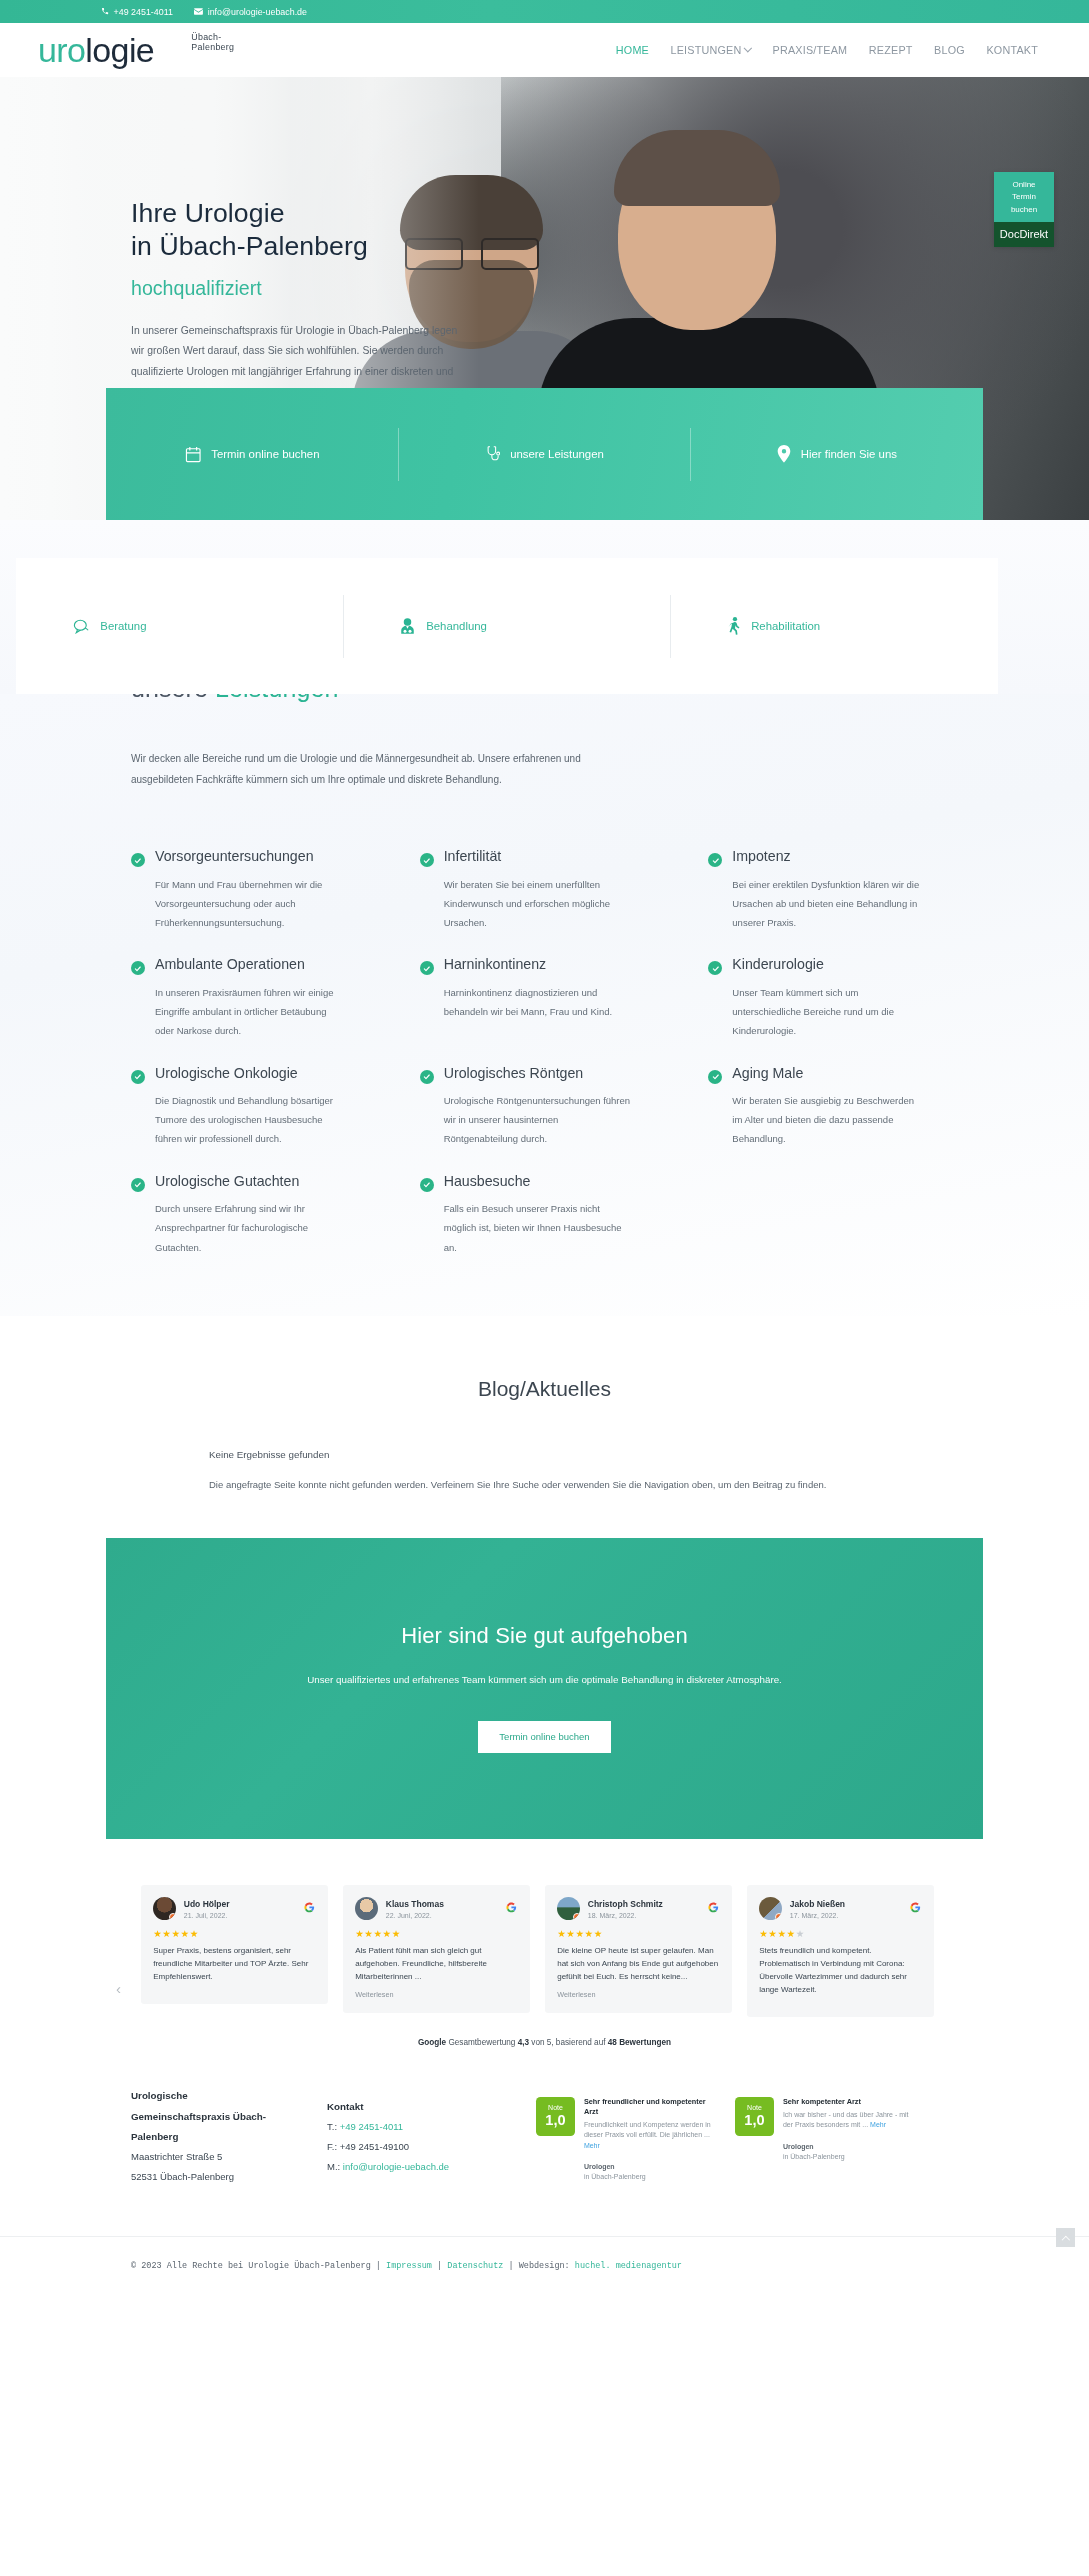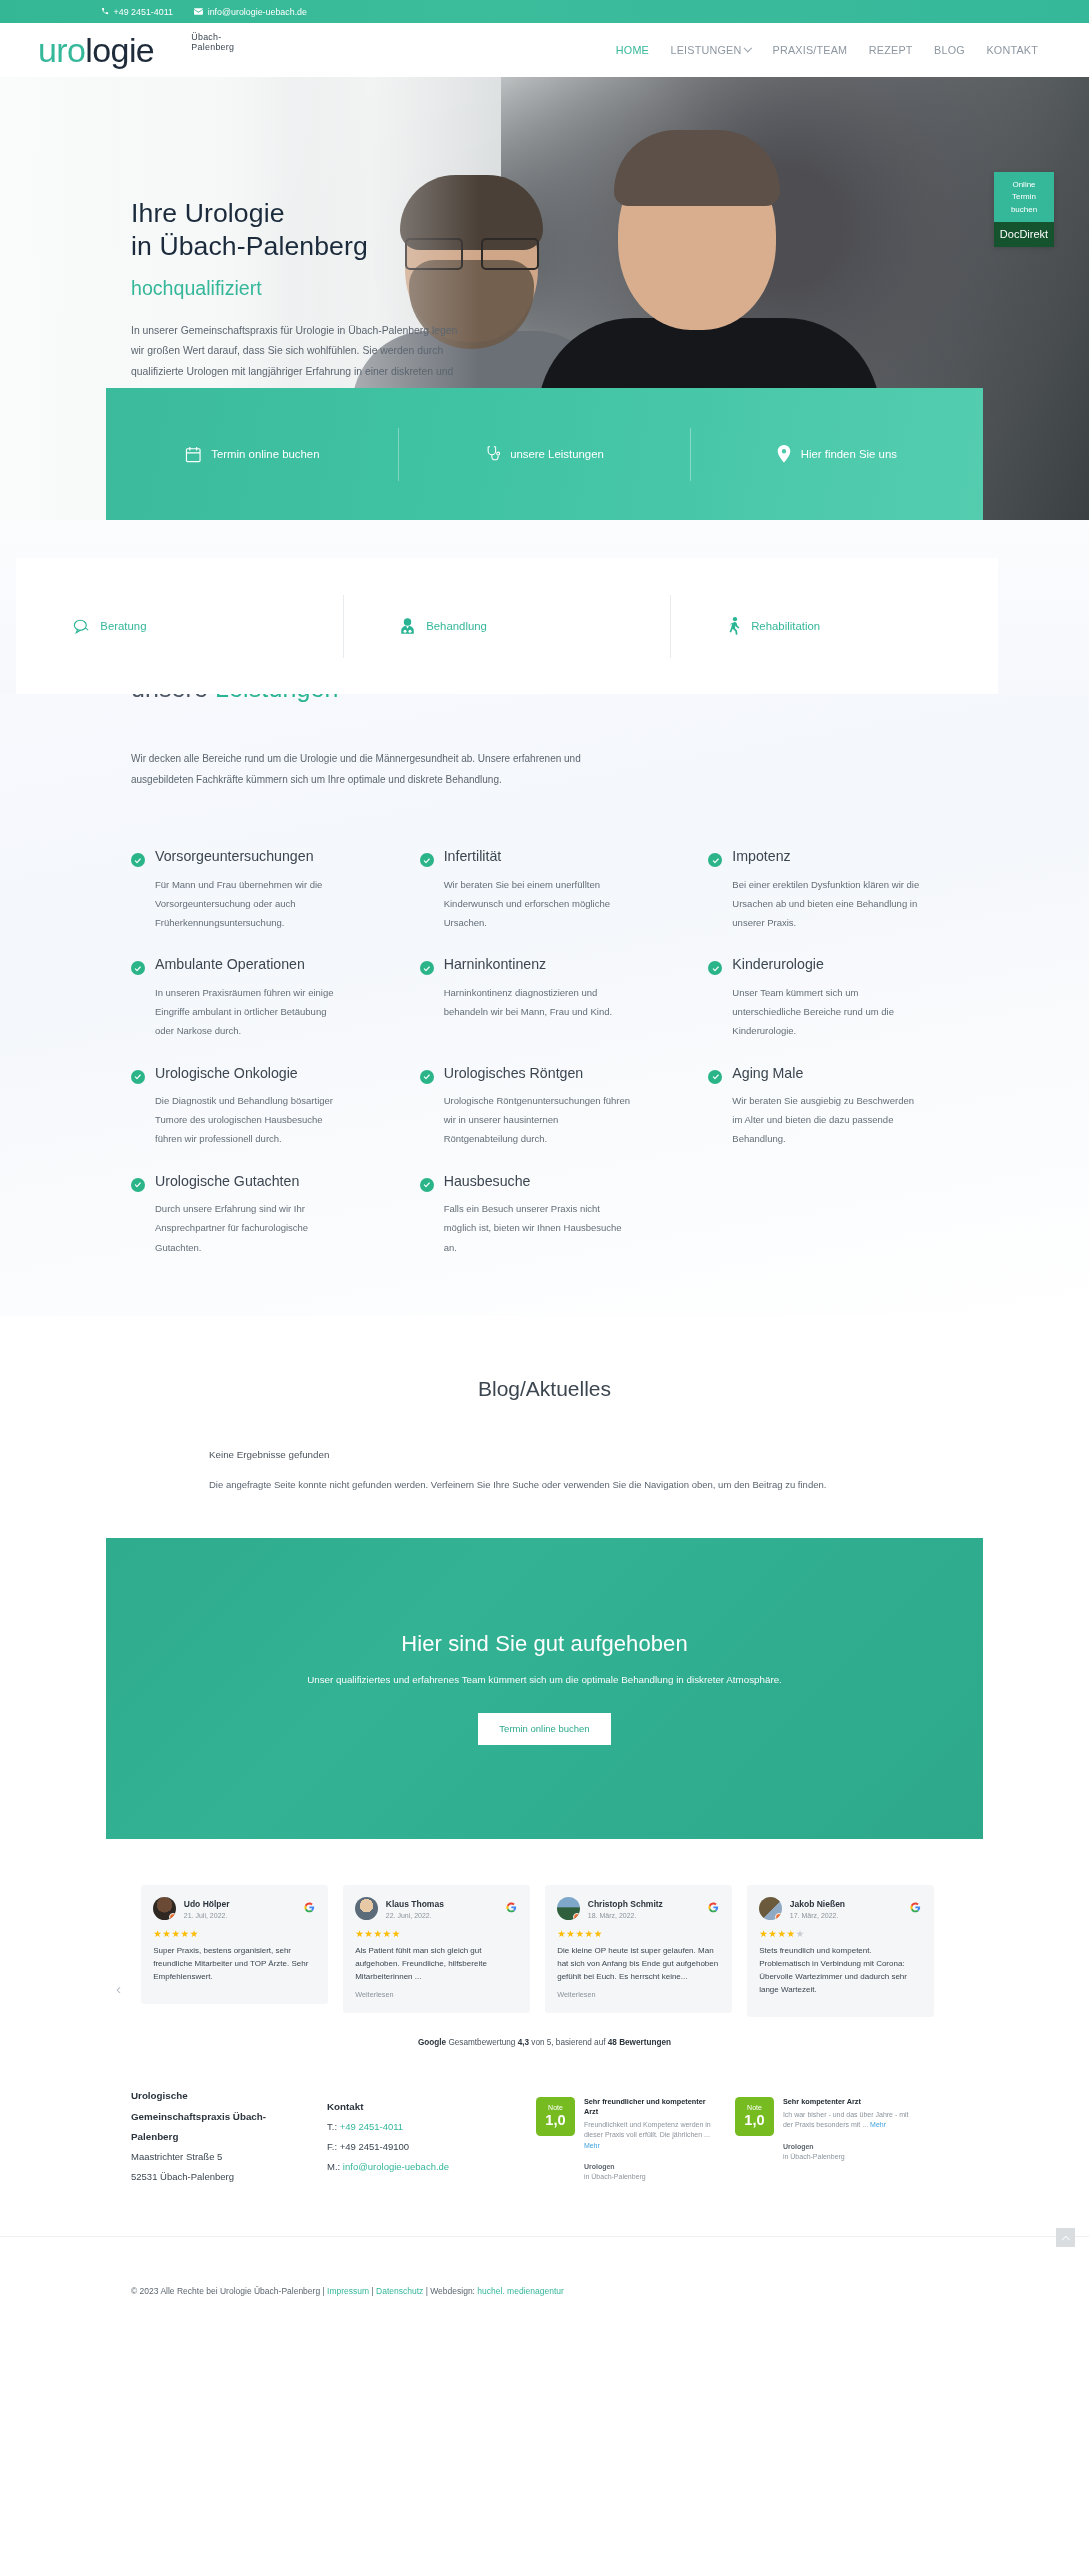"Hier sind Sie gut aufgehoben" .cta { gap: none -> 8px }
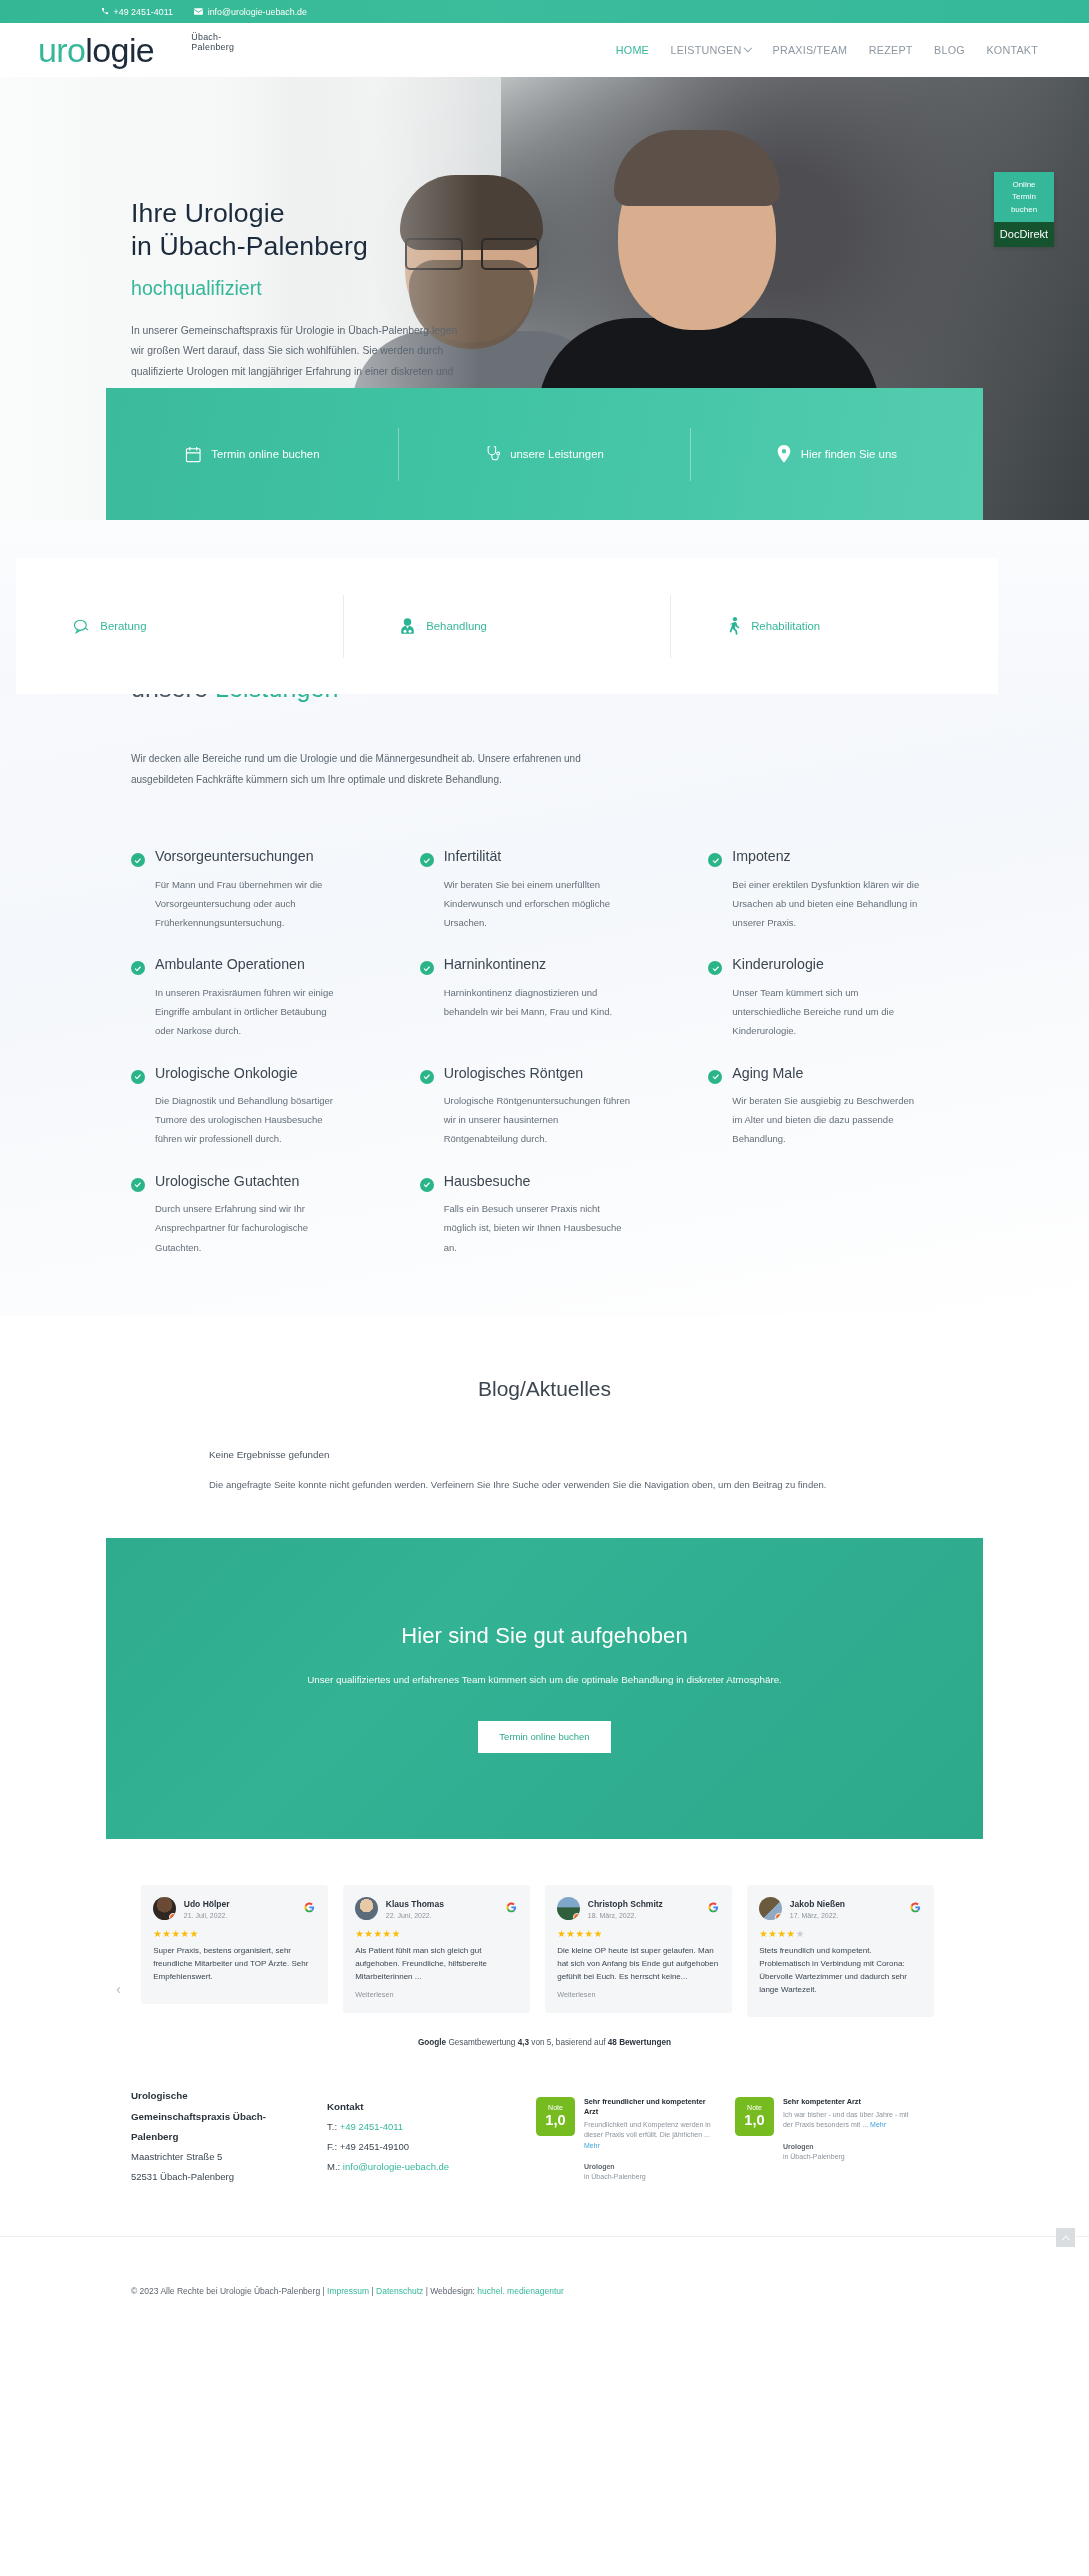"© 2023 Alle Rechte bei" .footbar { align-items: flex-end -> center; font-family: none -> Liberation Mono, monospace }
